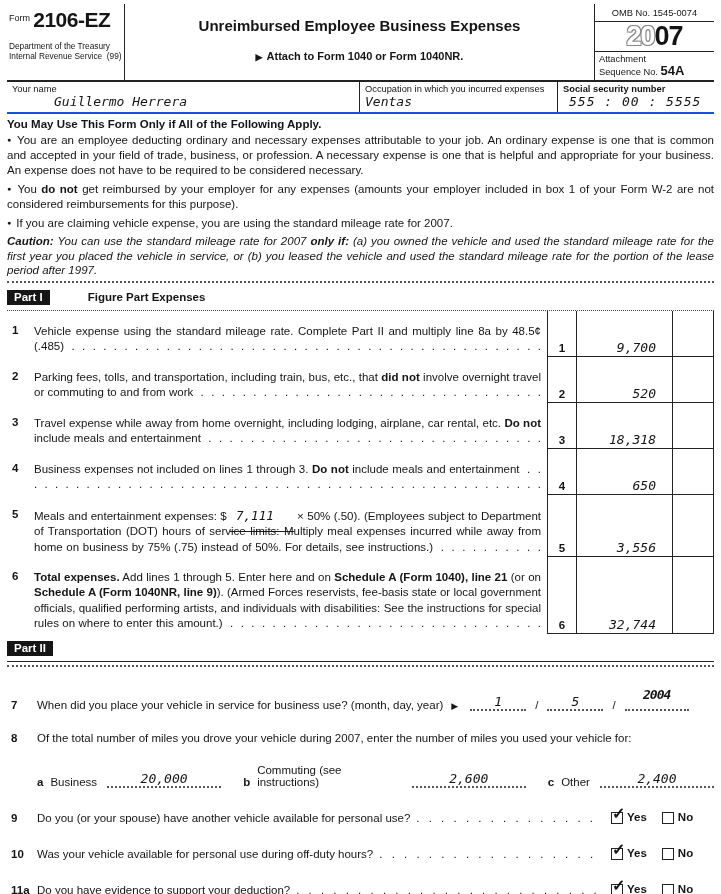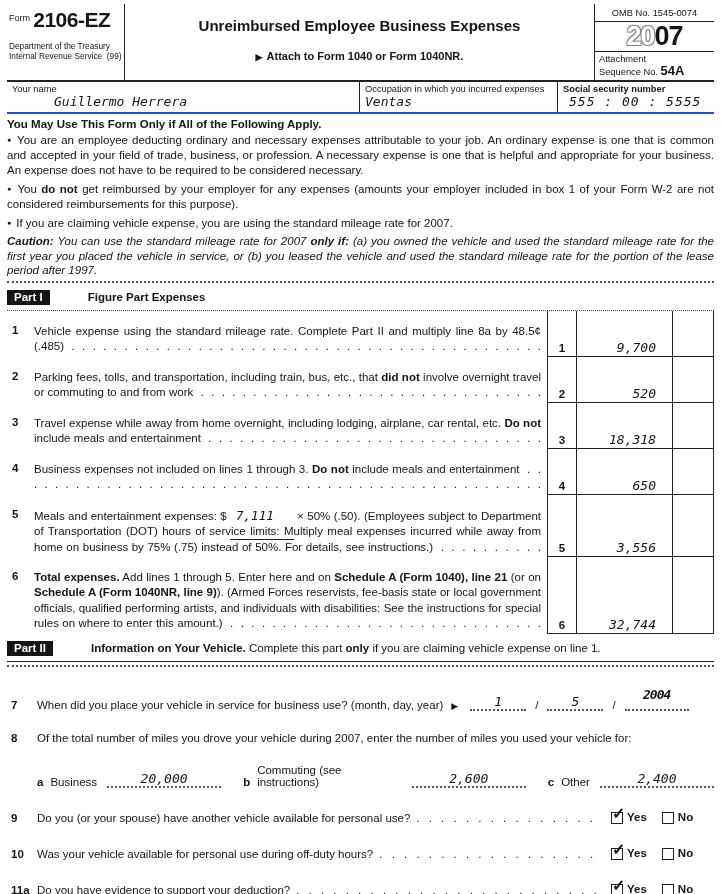"7,111" .seg-ul { padding: 0 20px 16px 6px -> 0 20px 8px 6px }
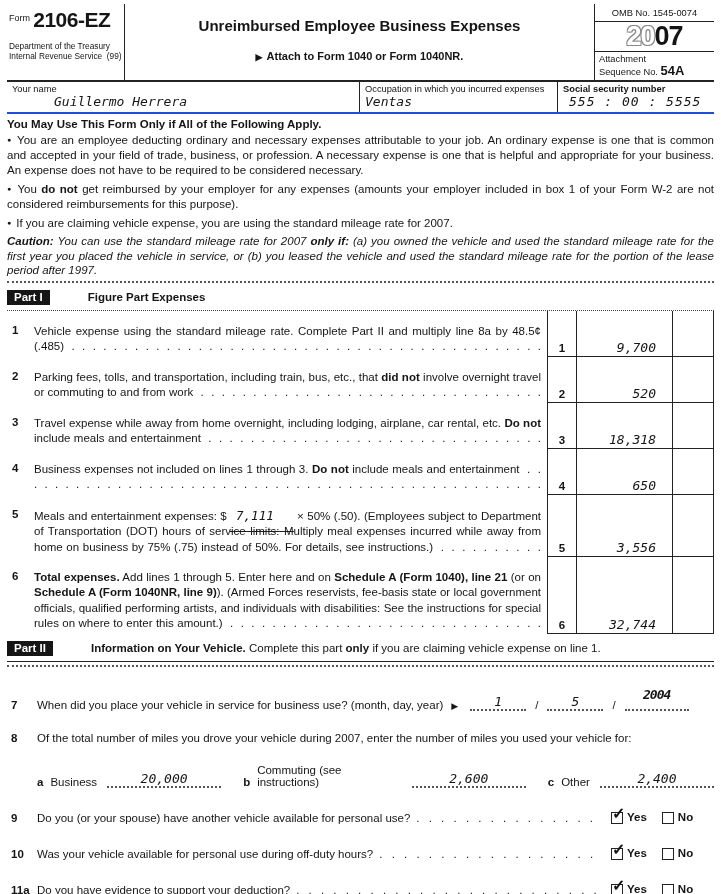"Information on Your Vehicle. Complete" span.part2-text { html: <span><span>Information on Your Vehicle.</span><span> Complete this part </span><span>only</span><span> if you are claiming vehicle expense on line 1.</span></span> -> none }
